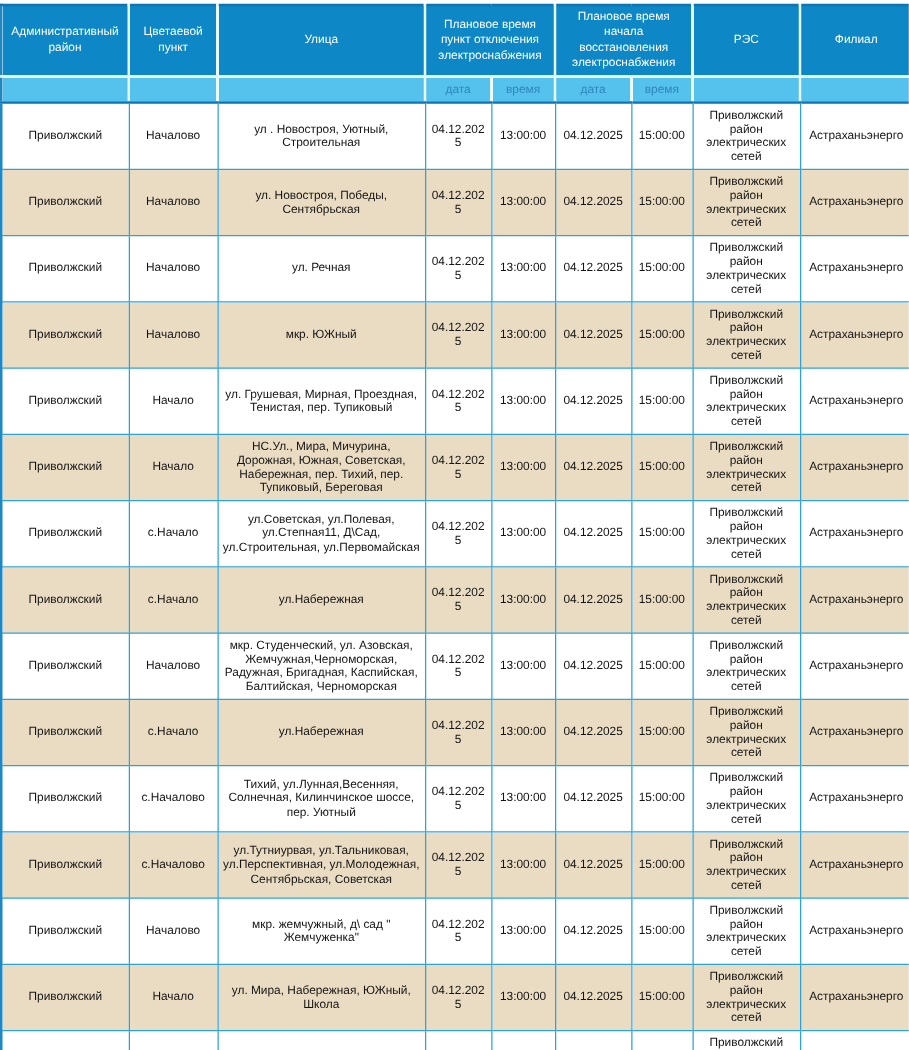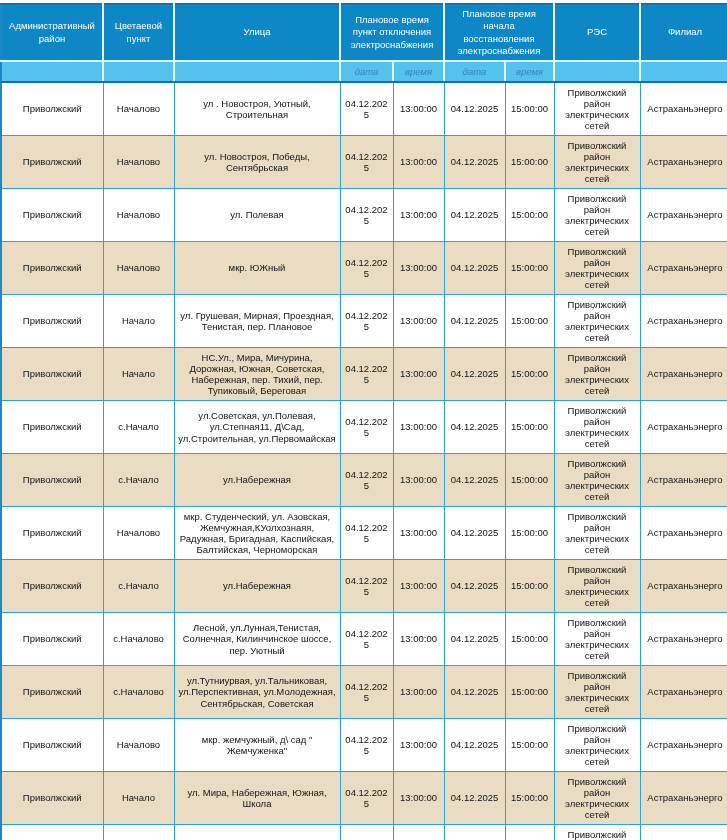"дата" thead tr.sh th { font-style: italic -> none }
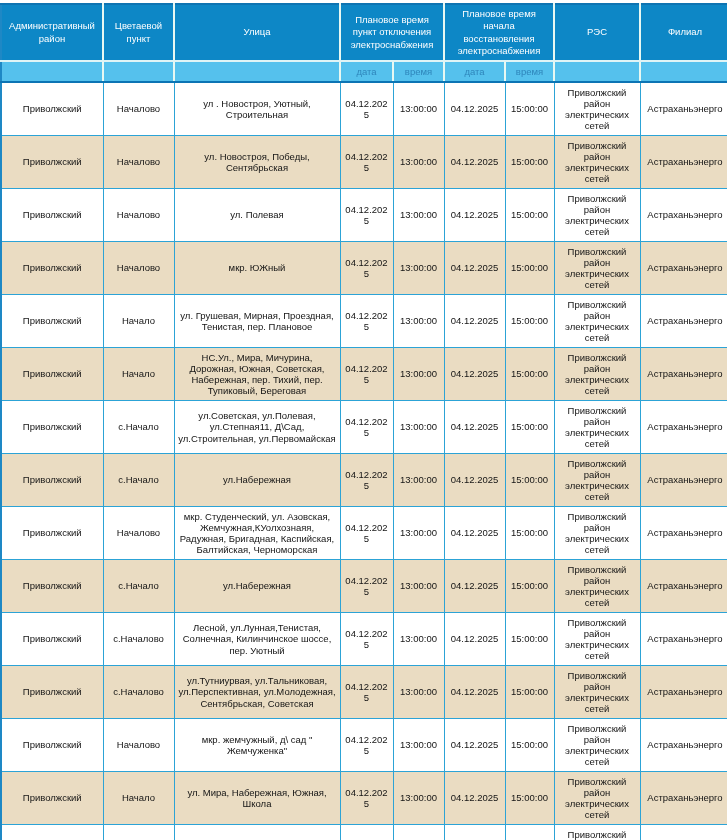"ул. Полевая" td { text: Полевая -> Речная }
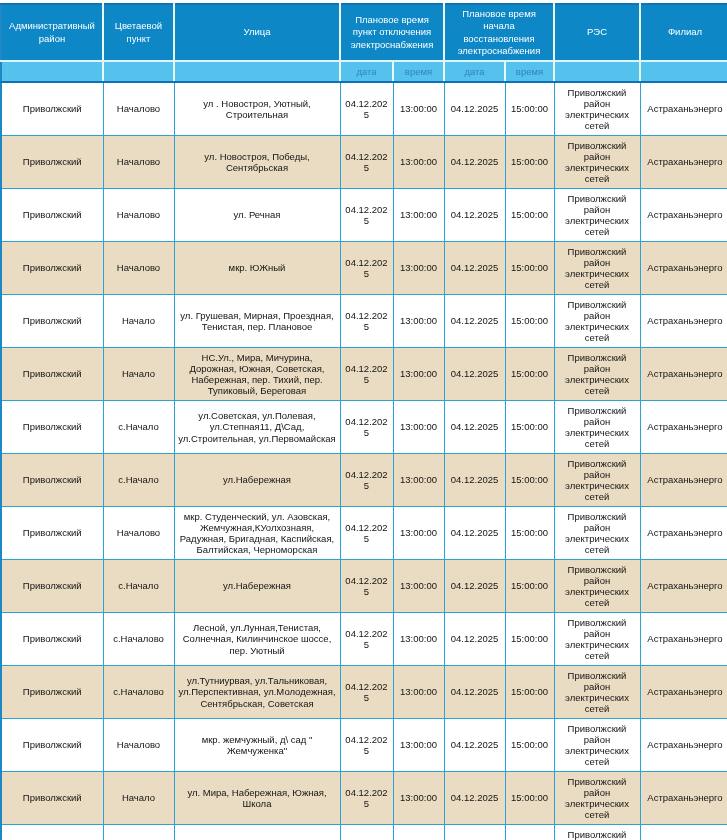"ул. Грушевая, Мирная, Проездная," td { text: Плановое -> Тупиковый }
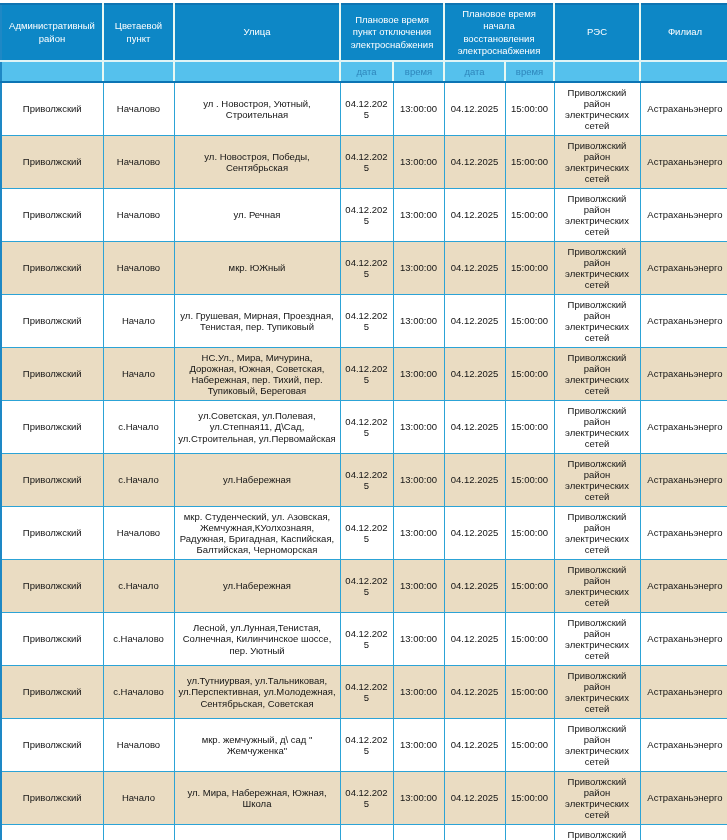"мкр. Студенческий, ул. Азовская," td { text: Жемчужная,КУолхознаяя -> Жемчужная,Черноморская }
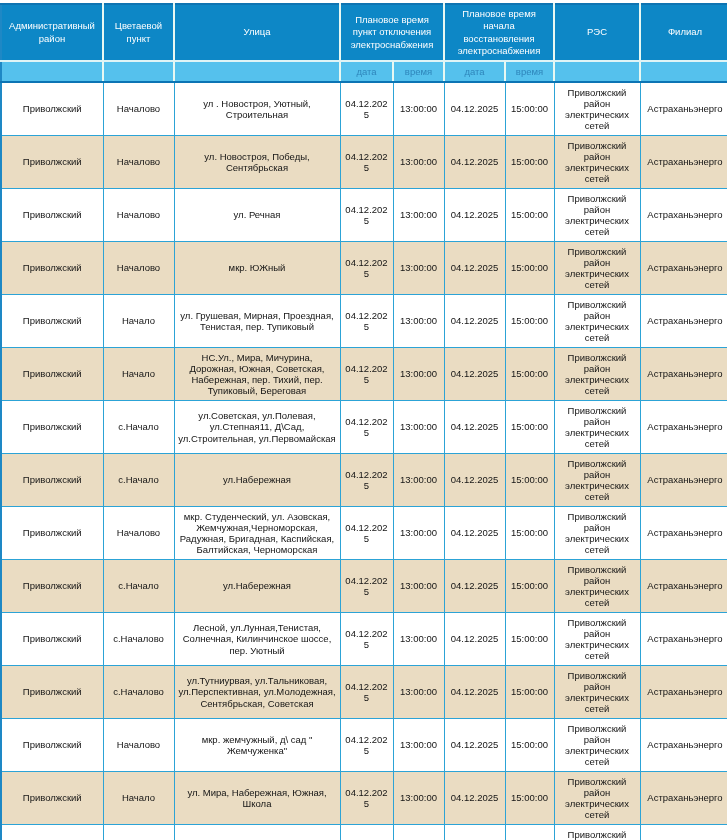"Лесной, ул.Лунная,Тенистая, Солнечная," td { text: Лесной, ул.Лунная,Тенистая -> Тихий, ул.Лунная,Весенняя }
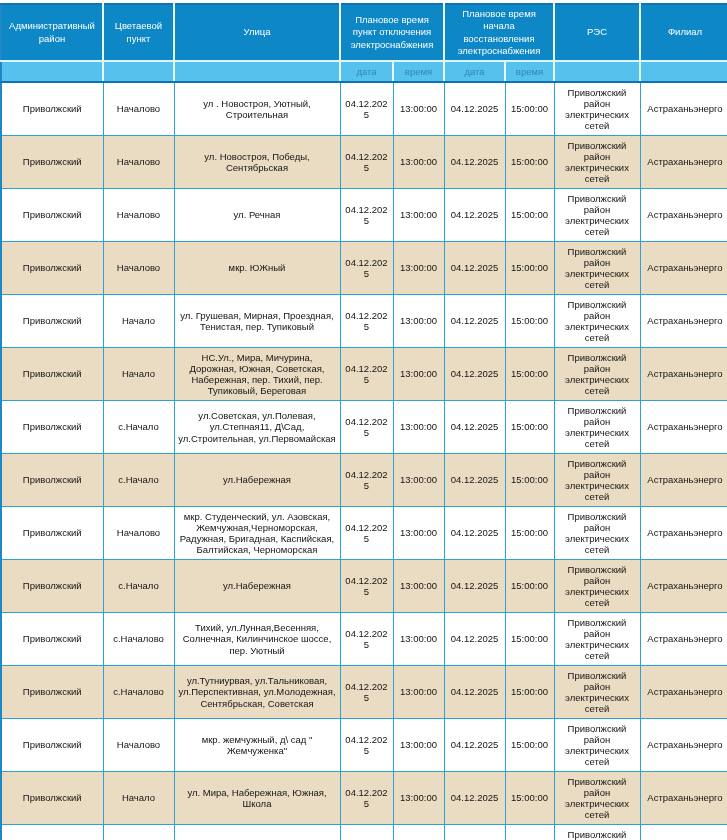"ул. Мира, Набережная, Южная, Школа" td { text: Южная -> ЮЖный }
